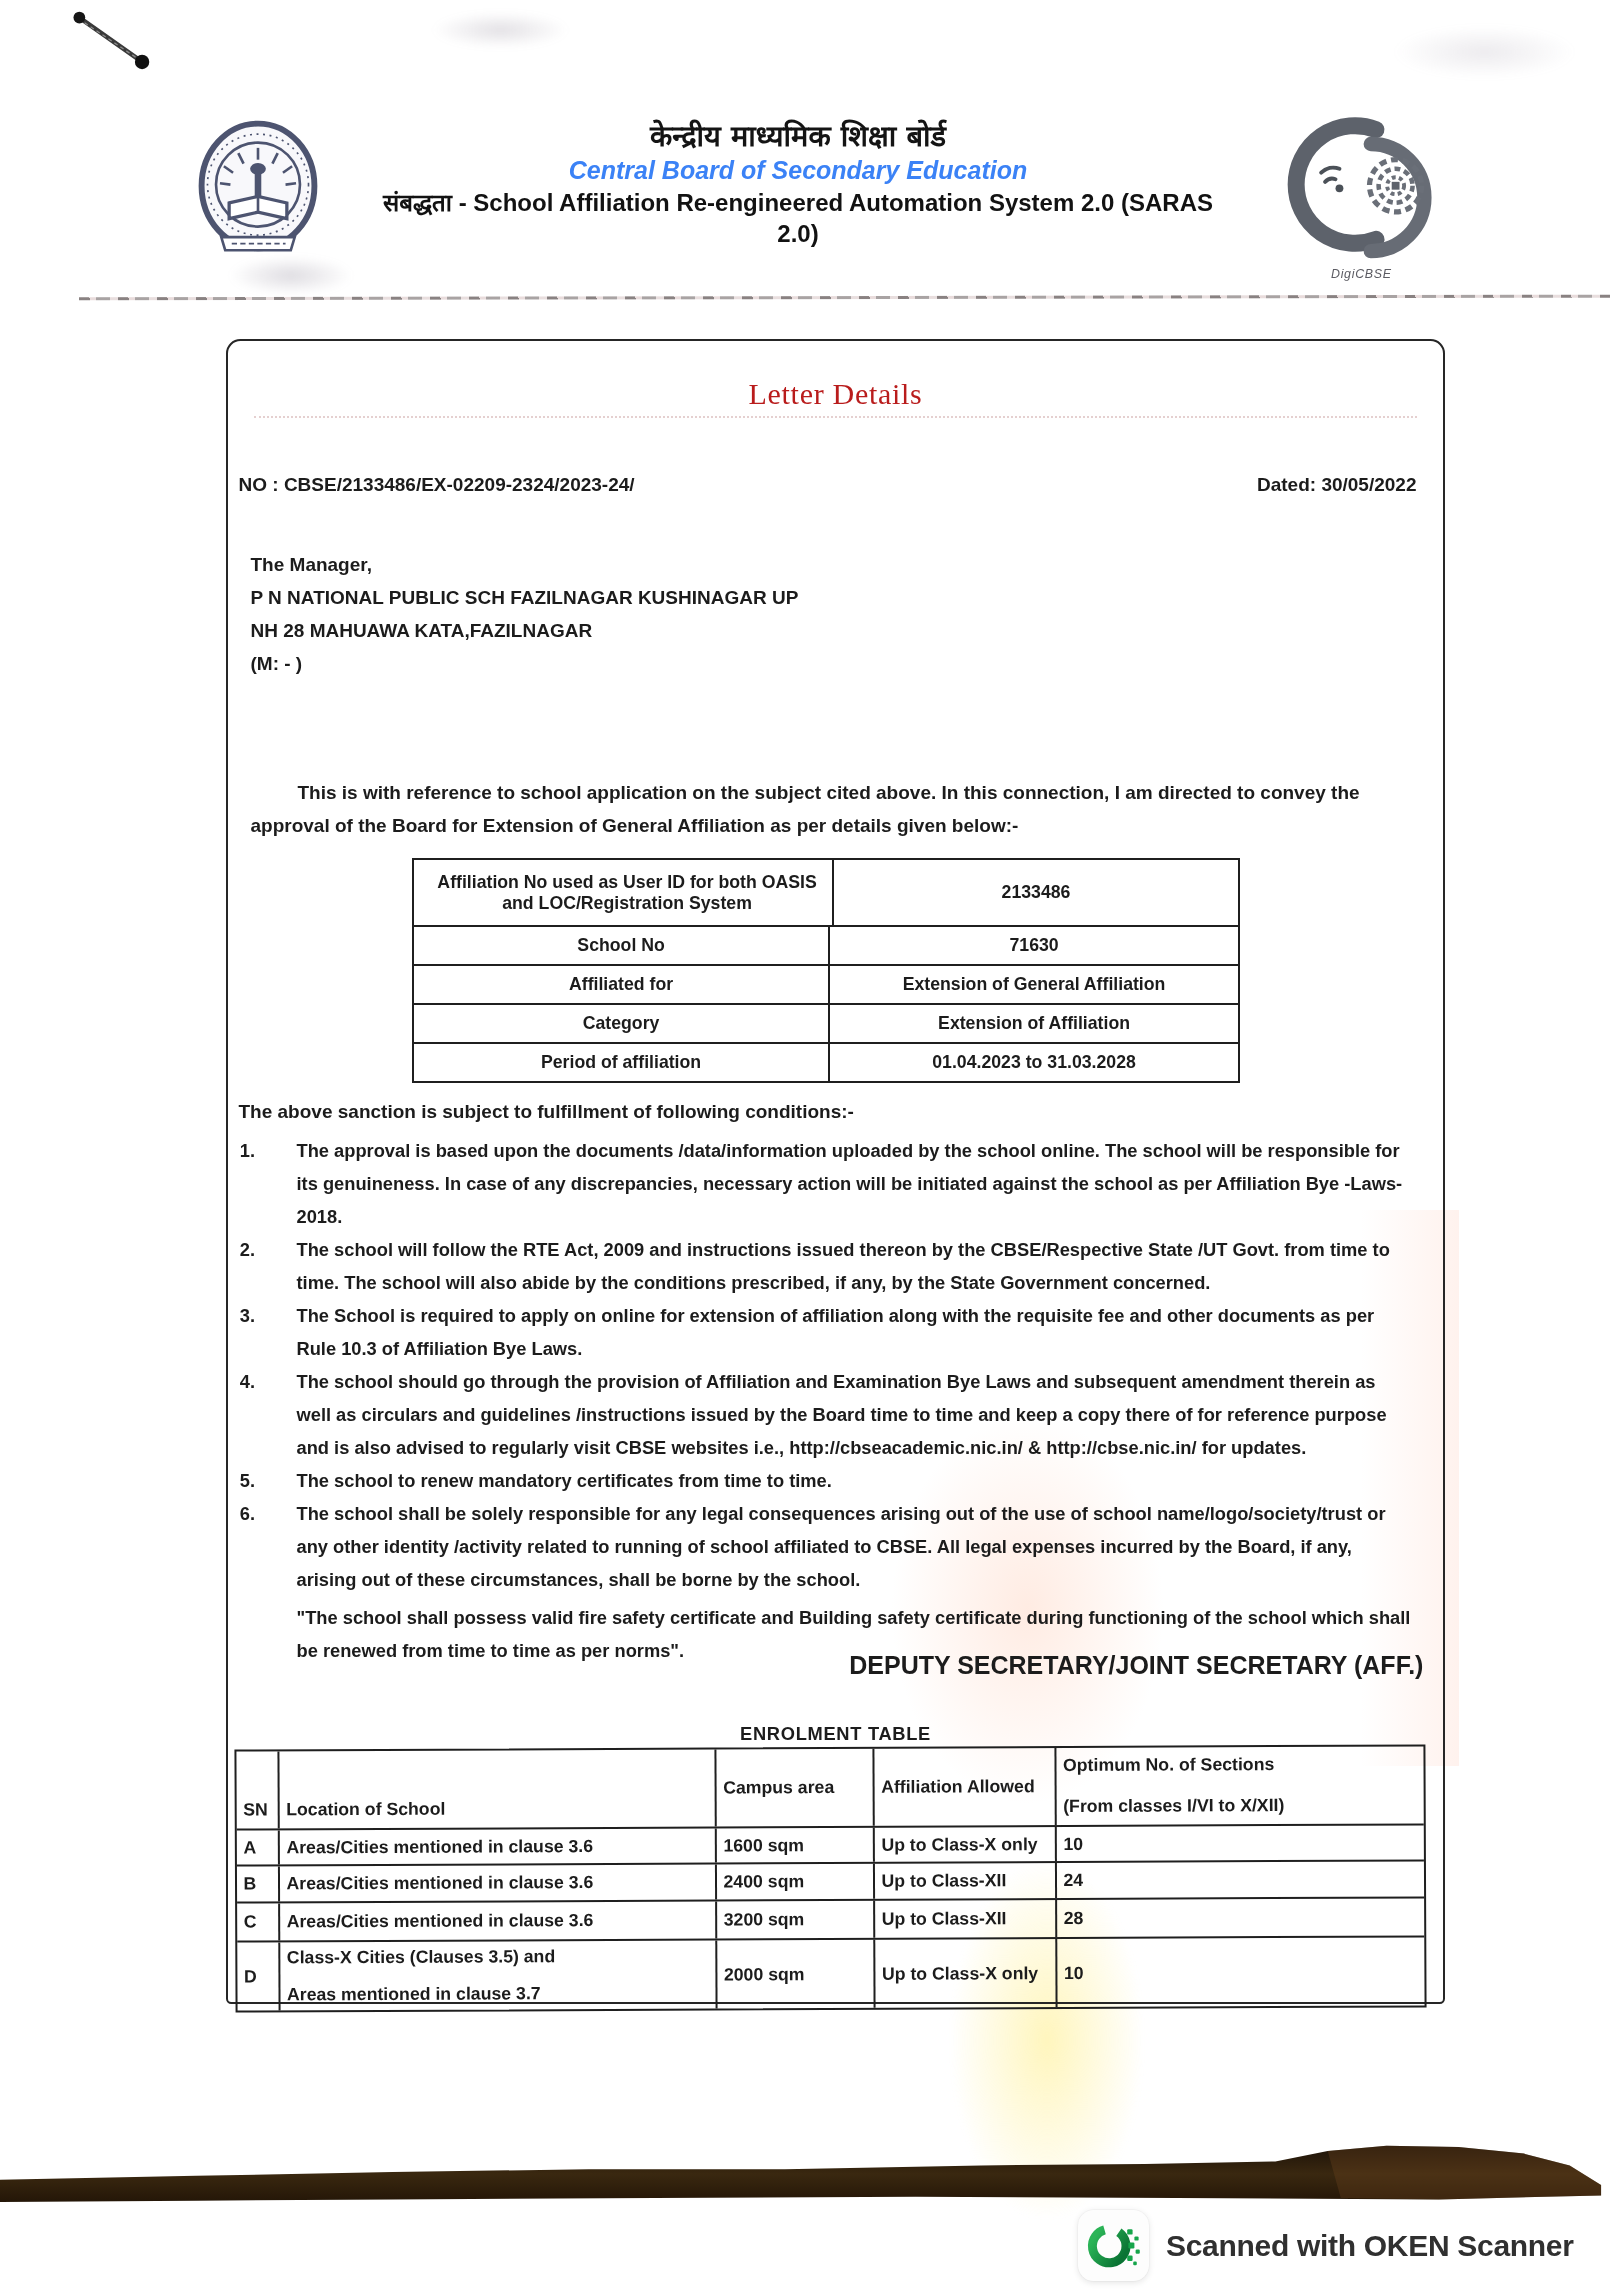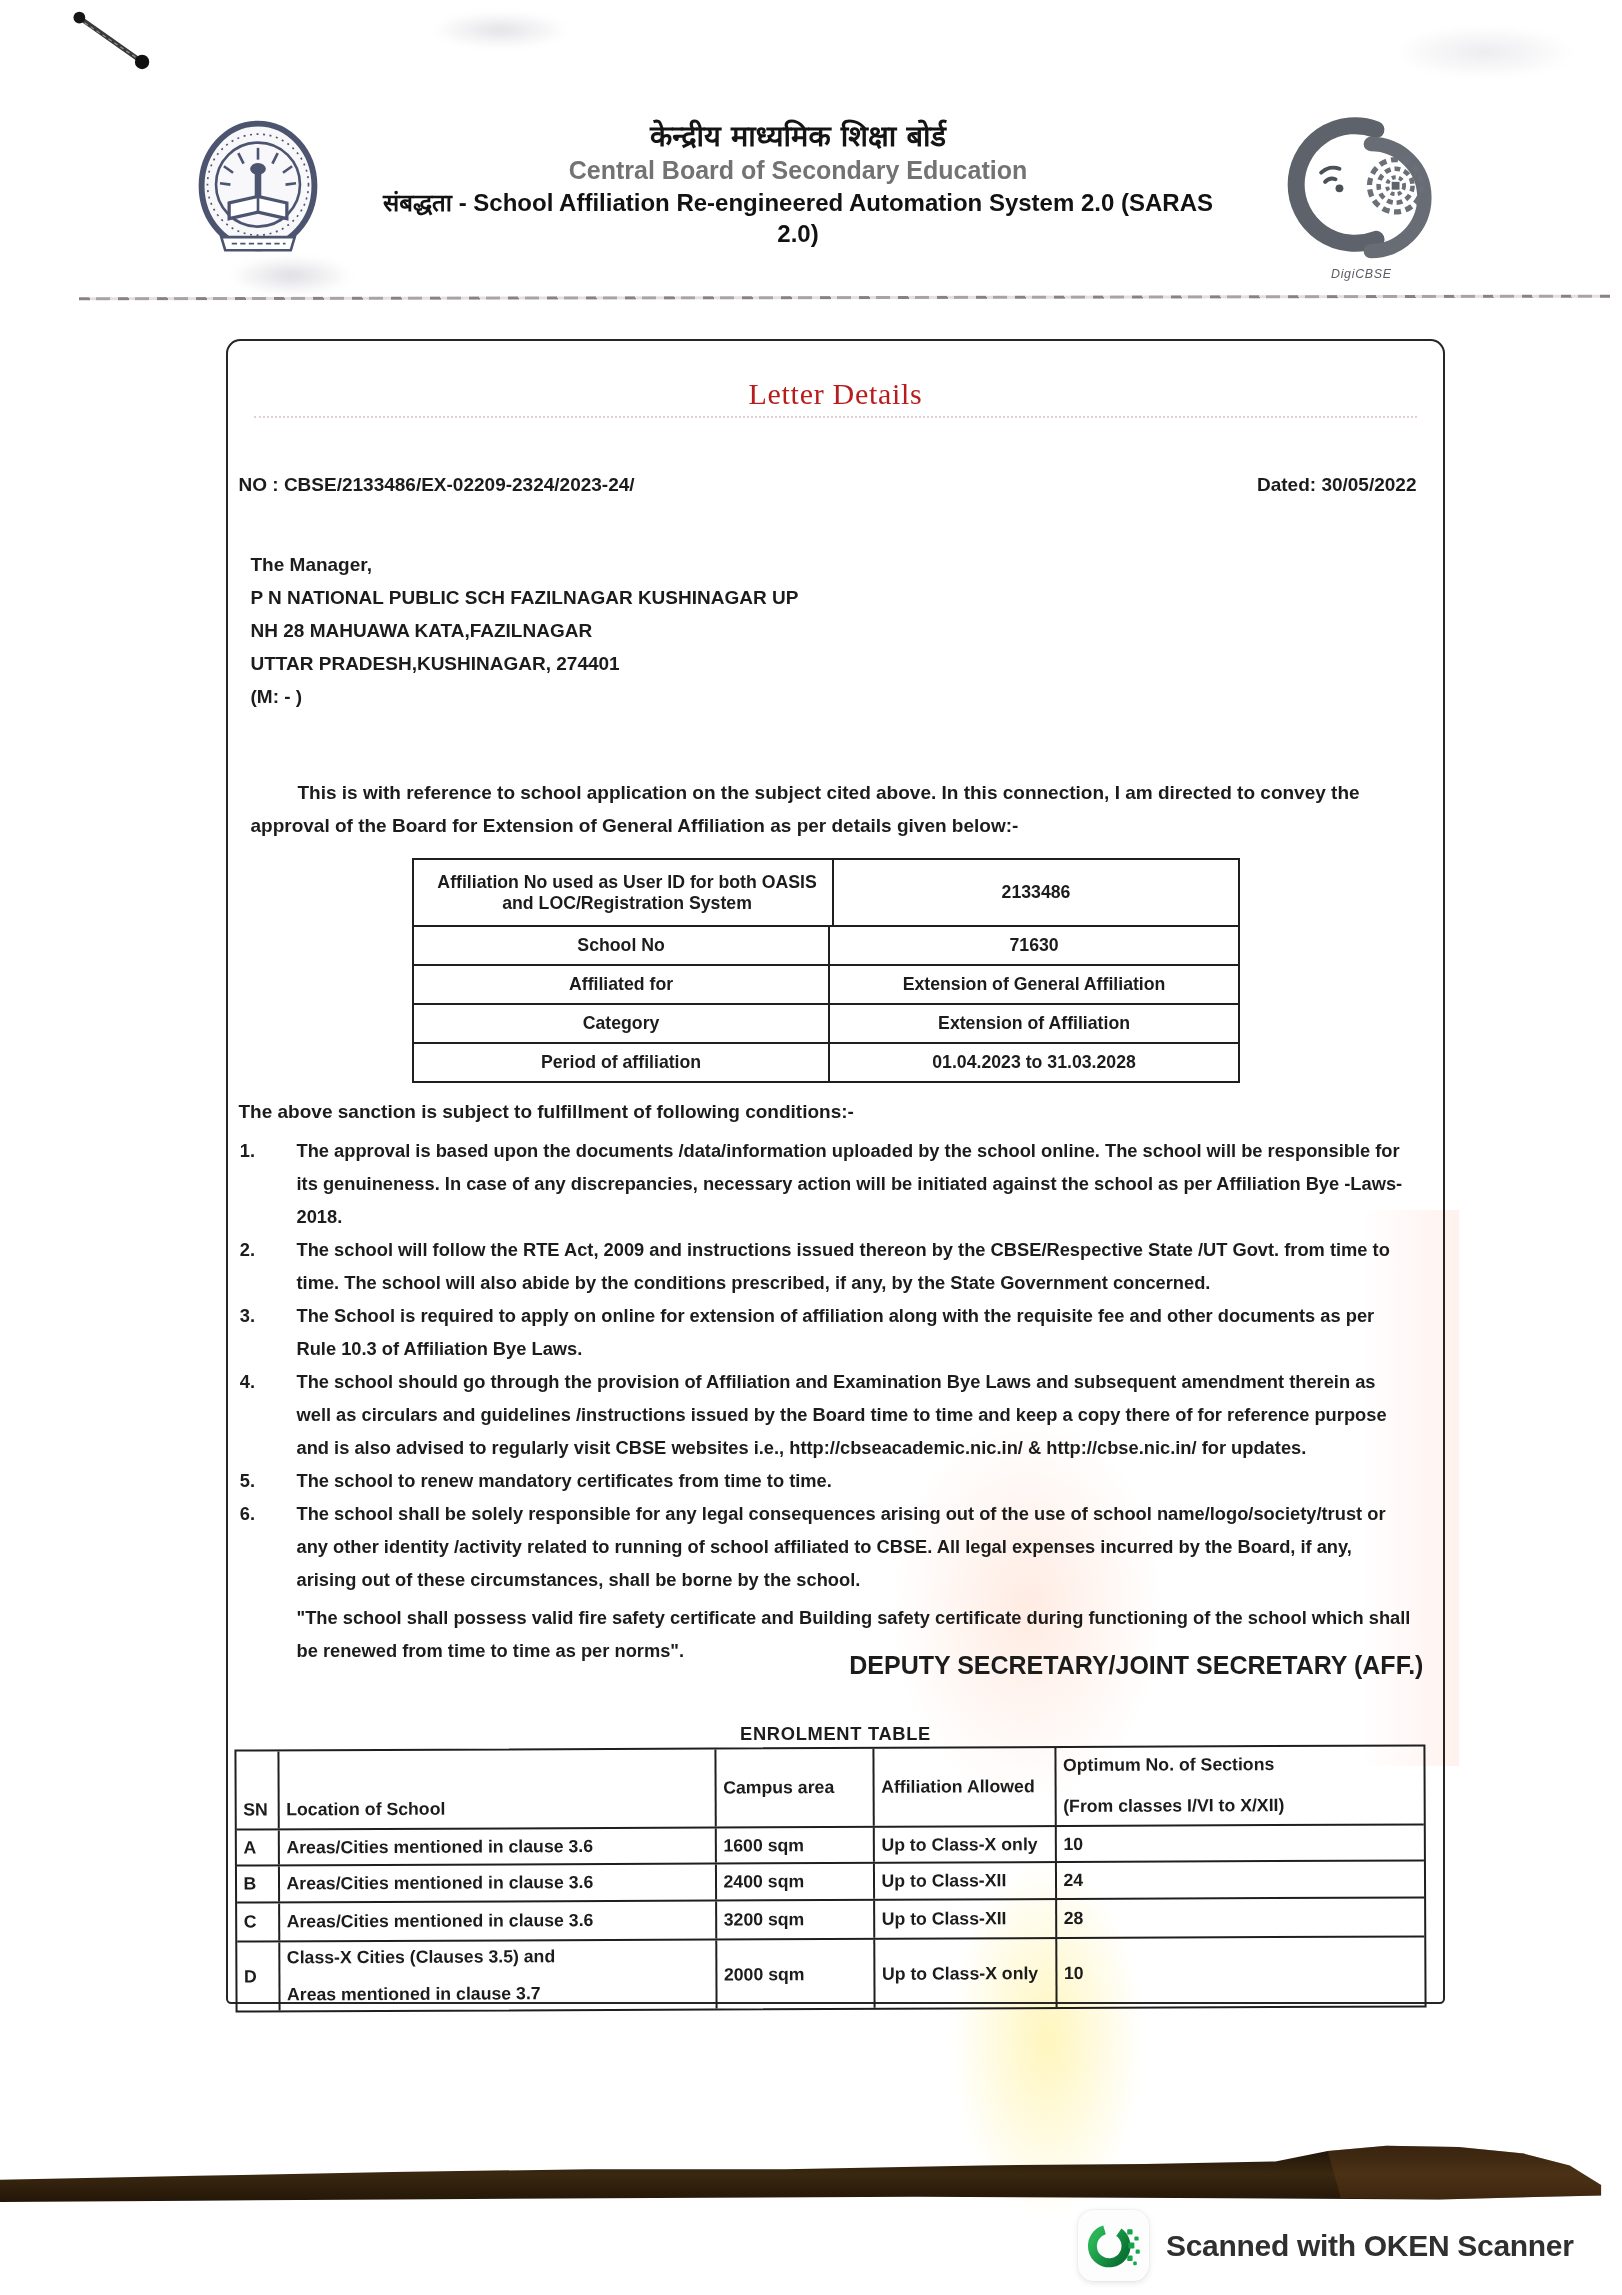"Central Board of Secondary Education" .hdr-en { color: #737373 -> #3b82f6; font-style: none -> italic }
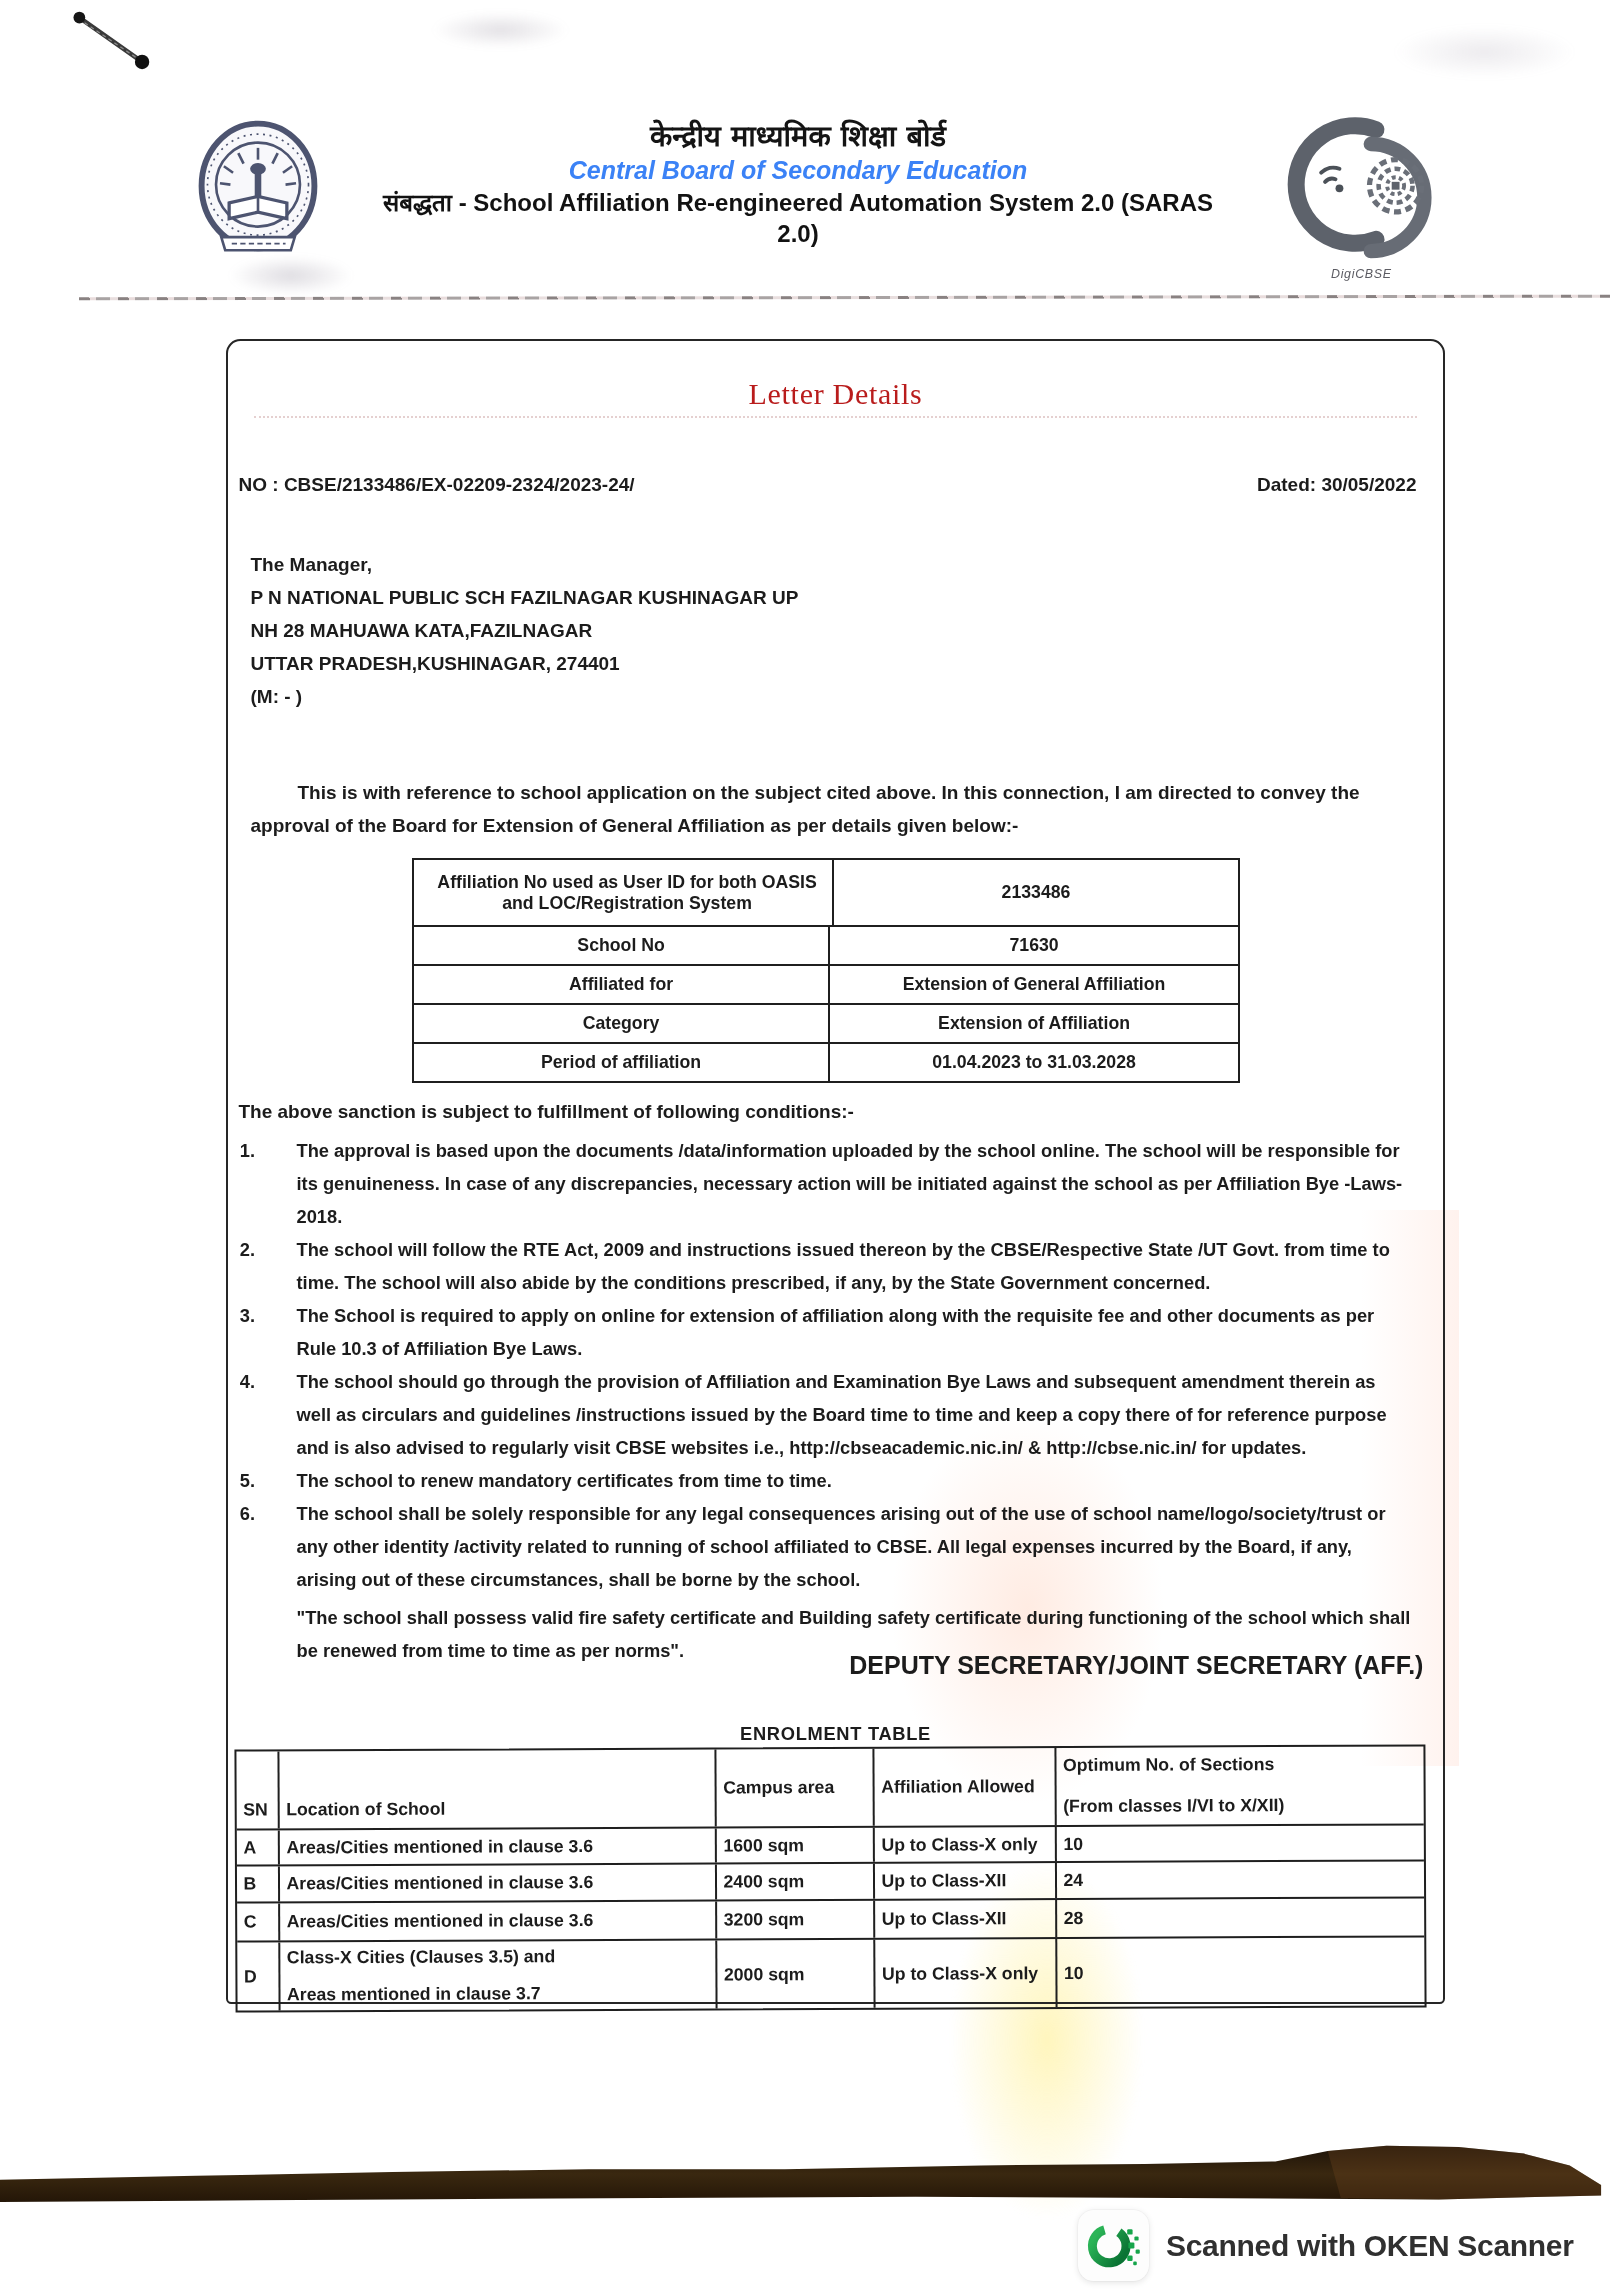"UTTAR PRADESH,KUSHINAGAR, 274401" div { html: <div>UTTAR PRADESH,KUSHINAGAR, 274401</div> -> none }
